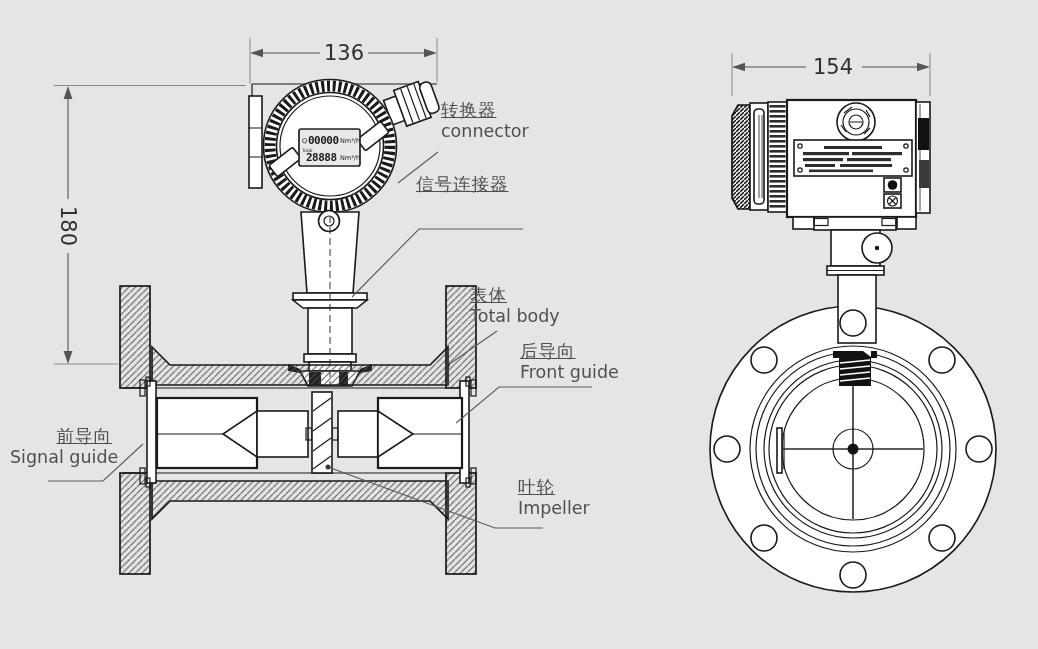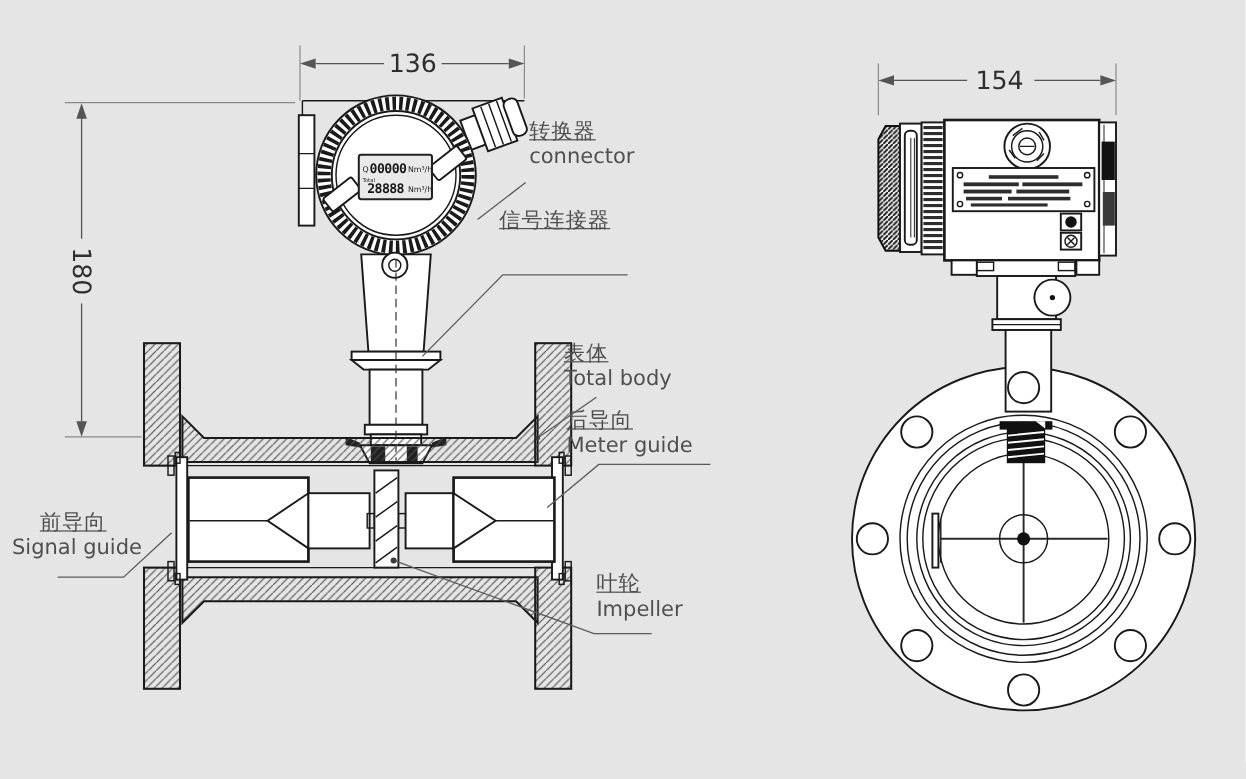"后导向" div.callout { left: 472px -> 520px }
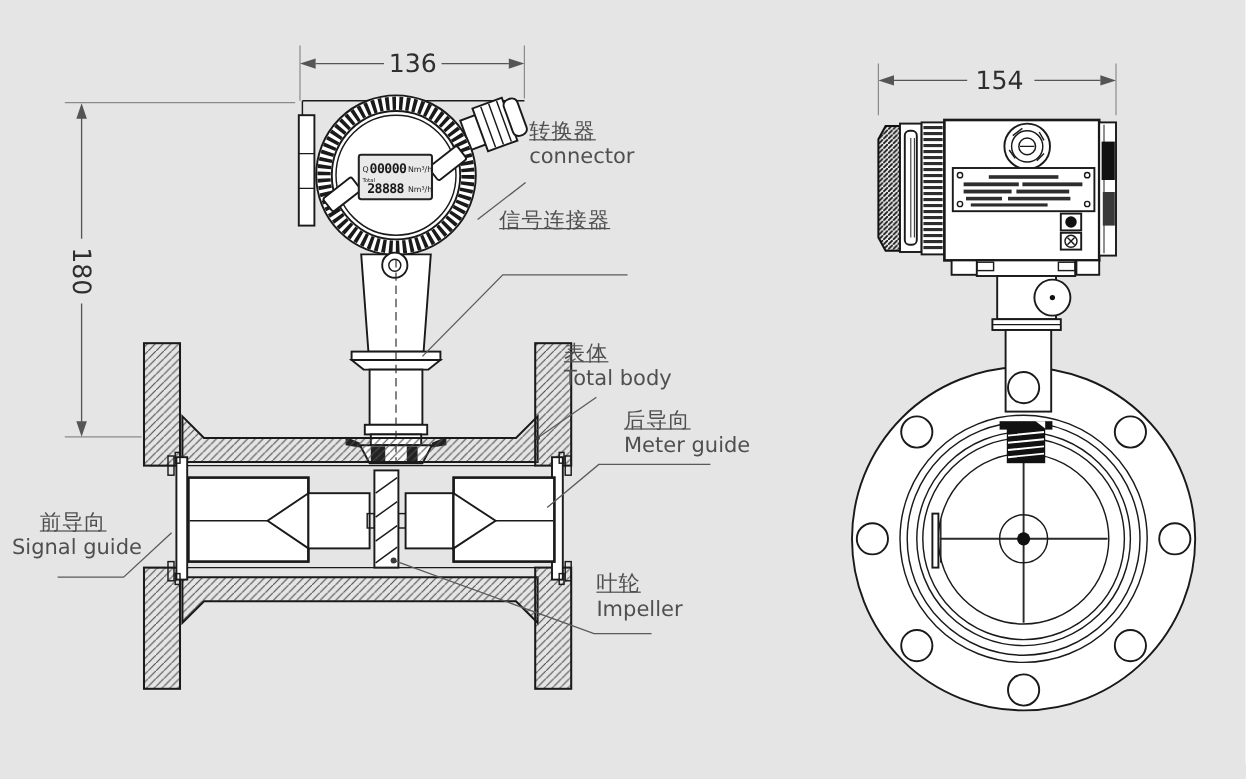"Meter guide" div.en { text: Meter -> Front }
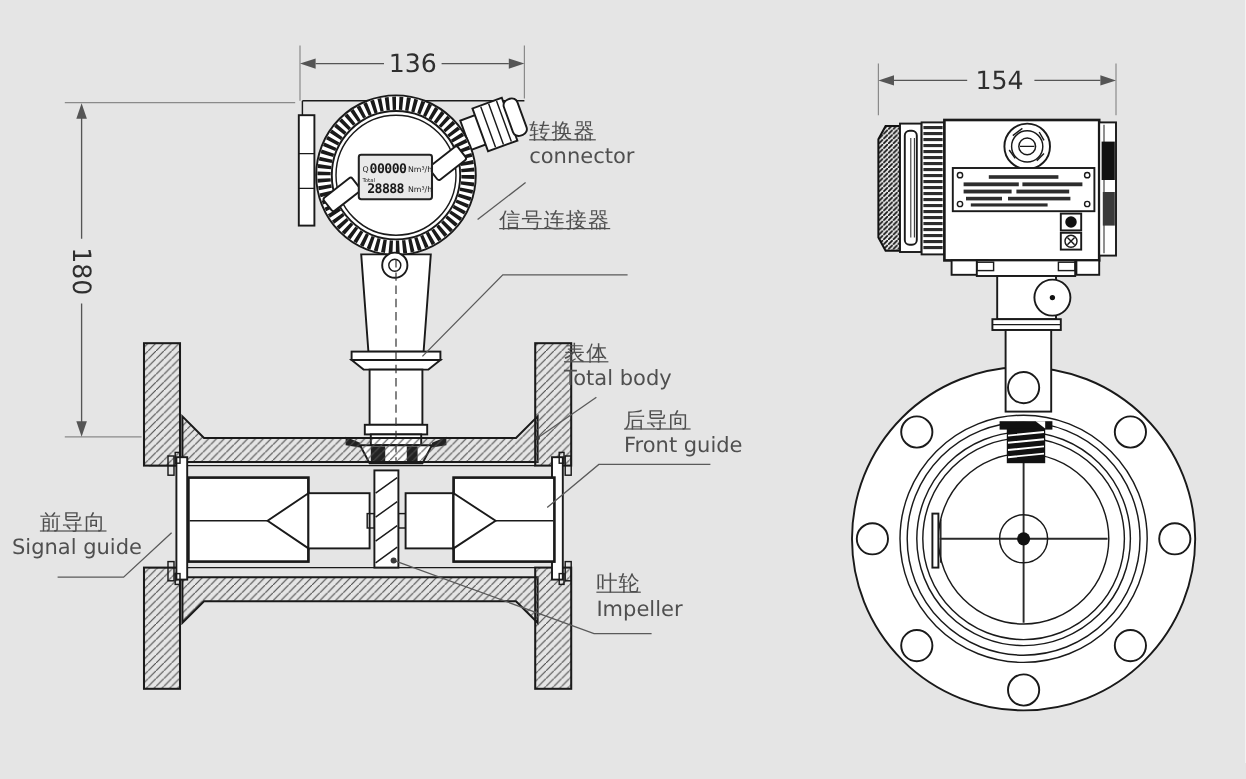"前导向" div.callout { text-align: center -> none }
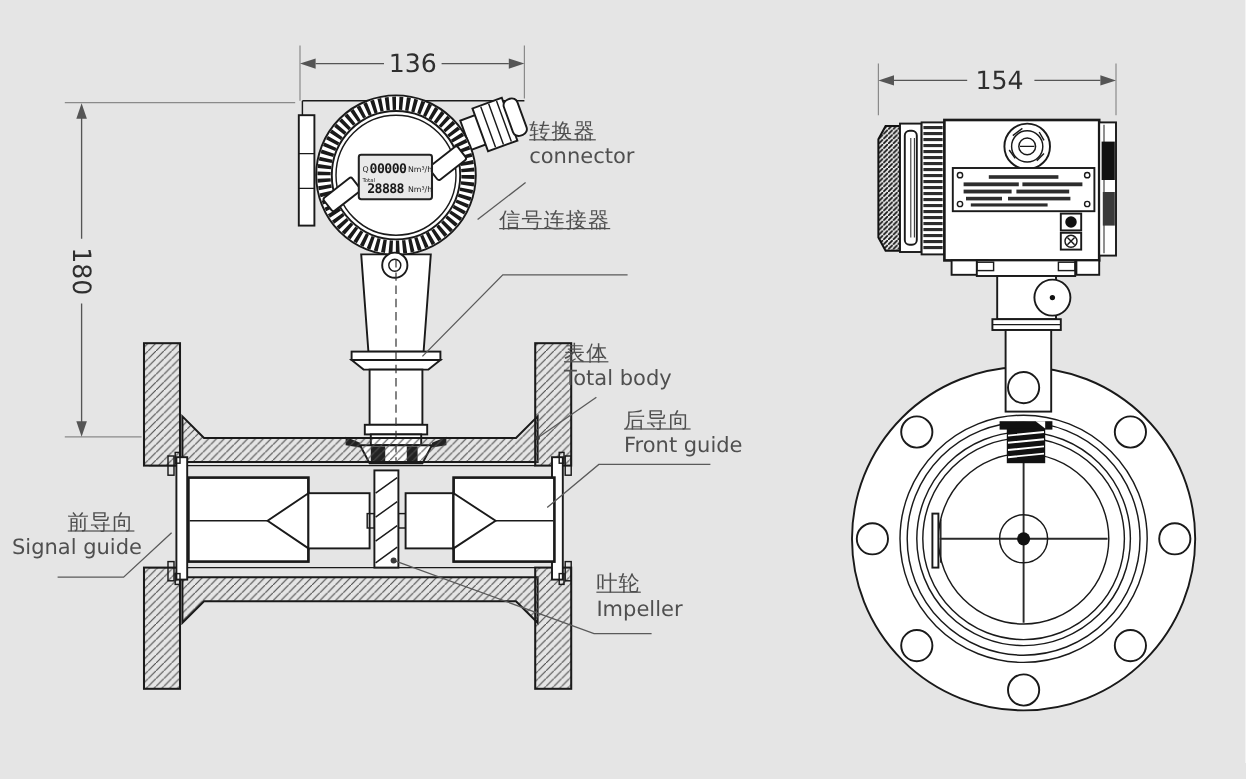"叶轮" div.callout { left: 497px -> 518px }
